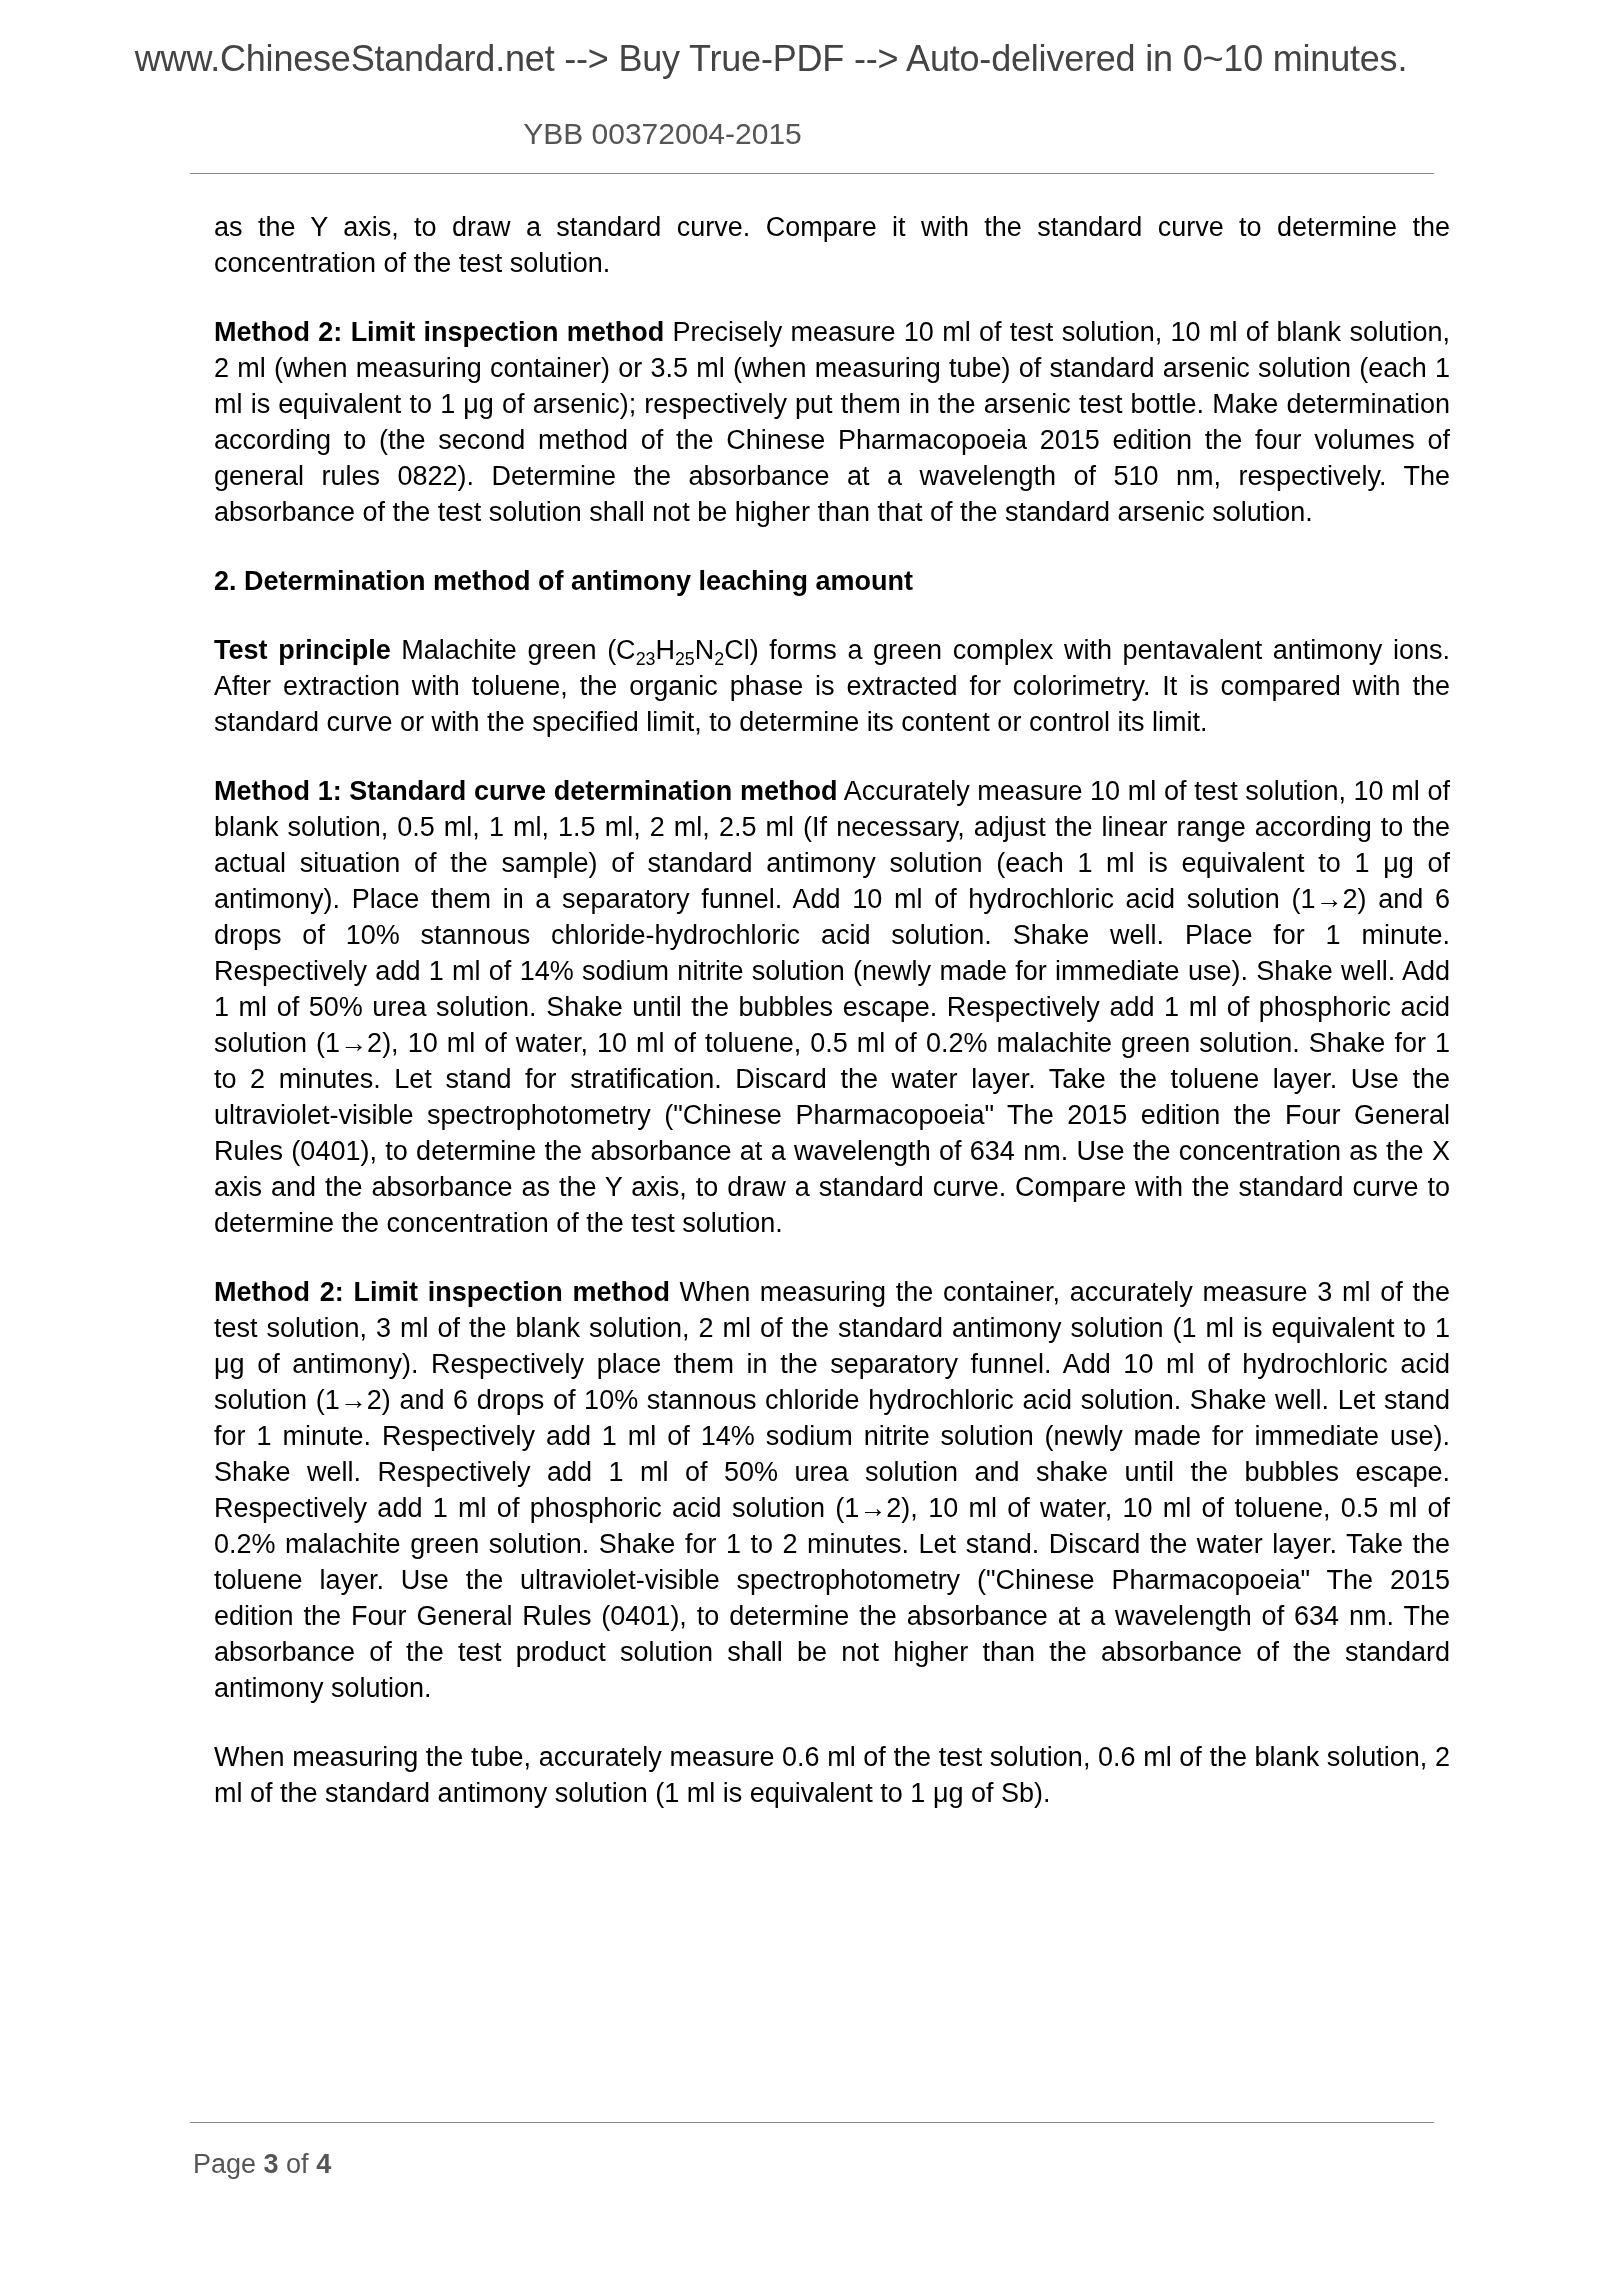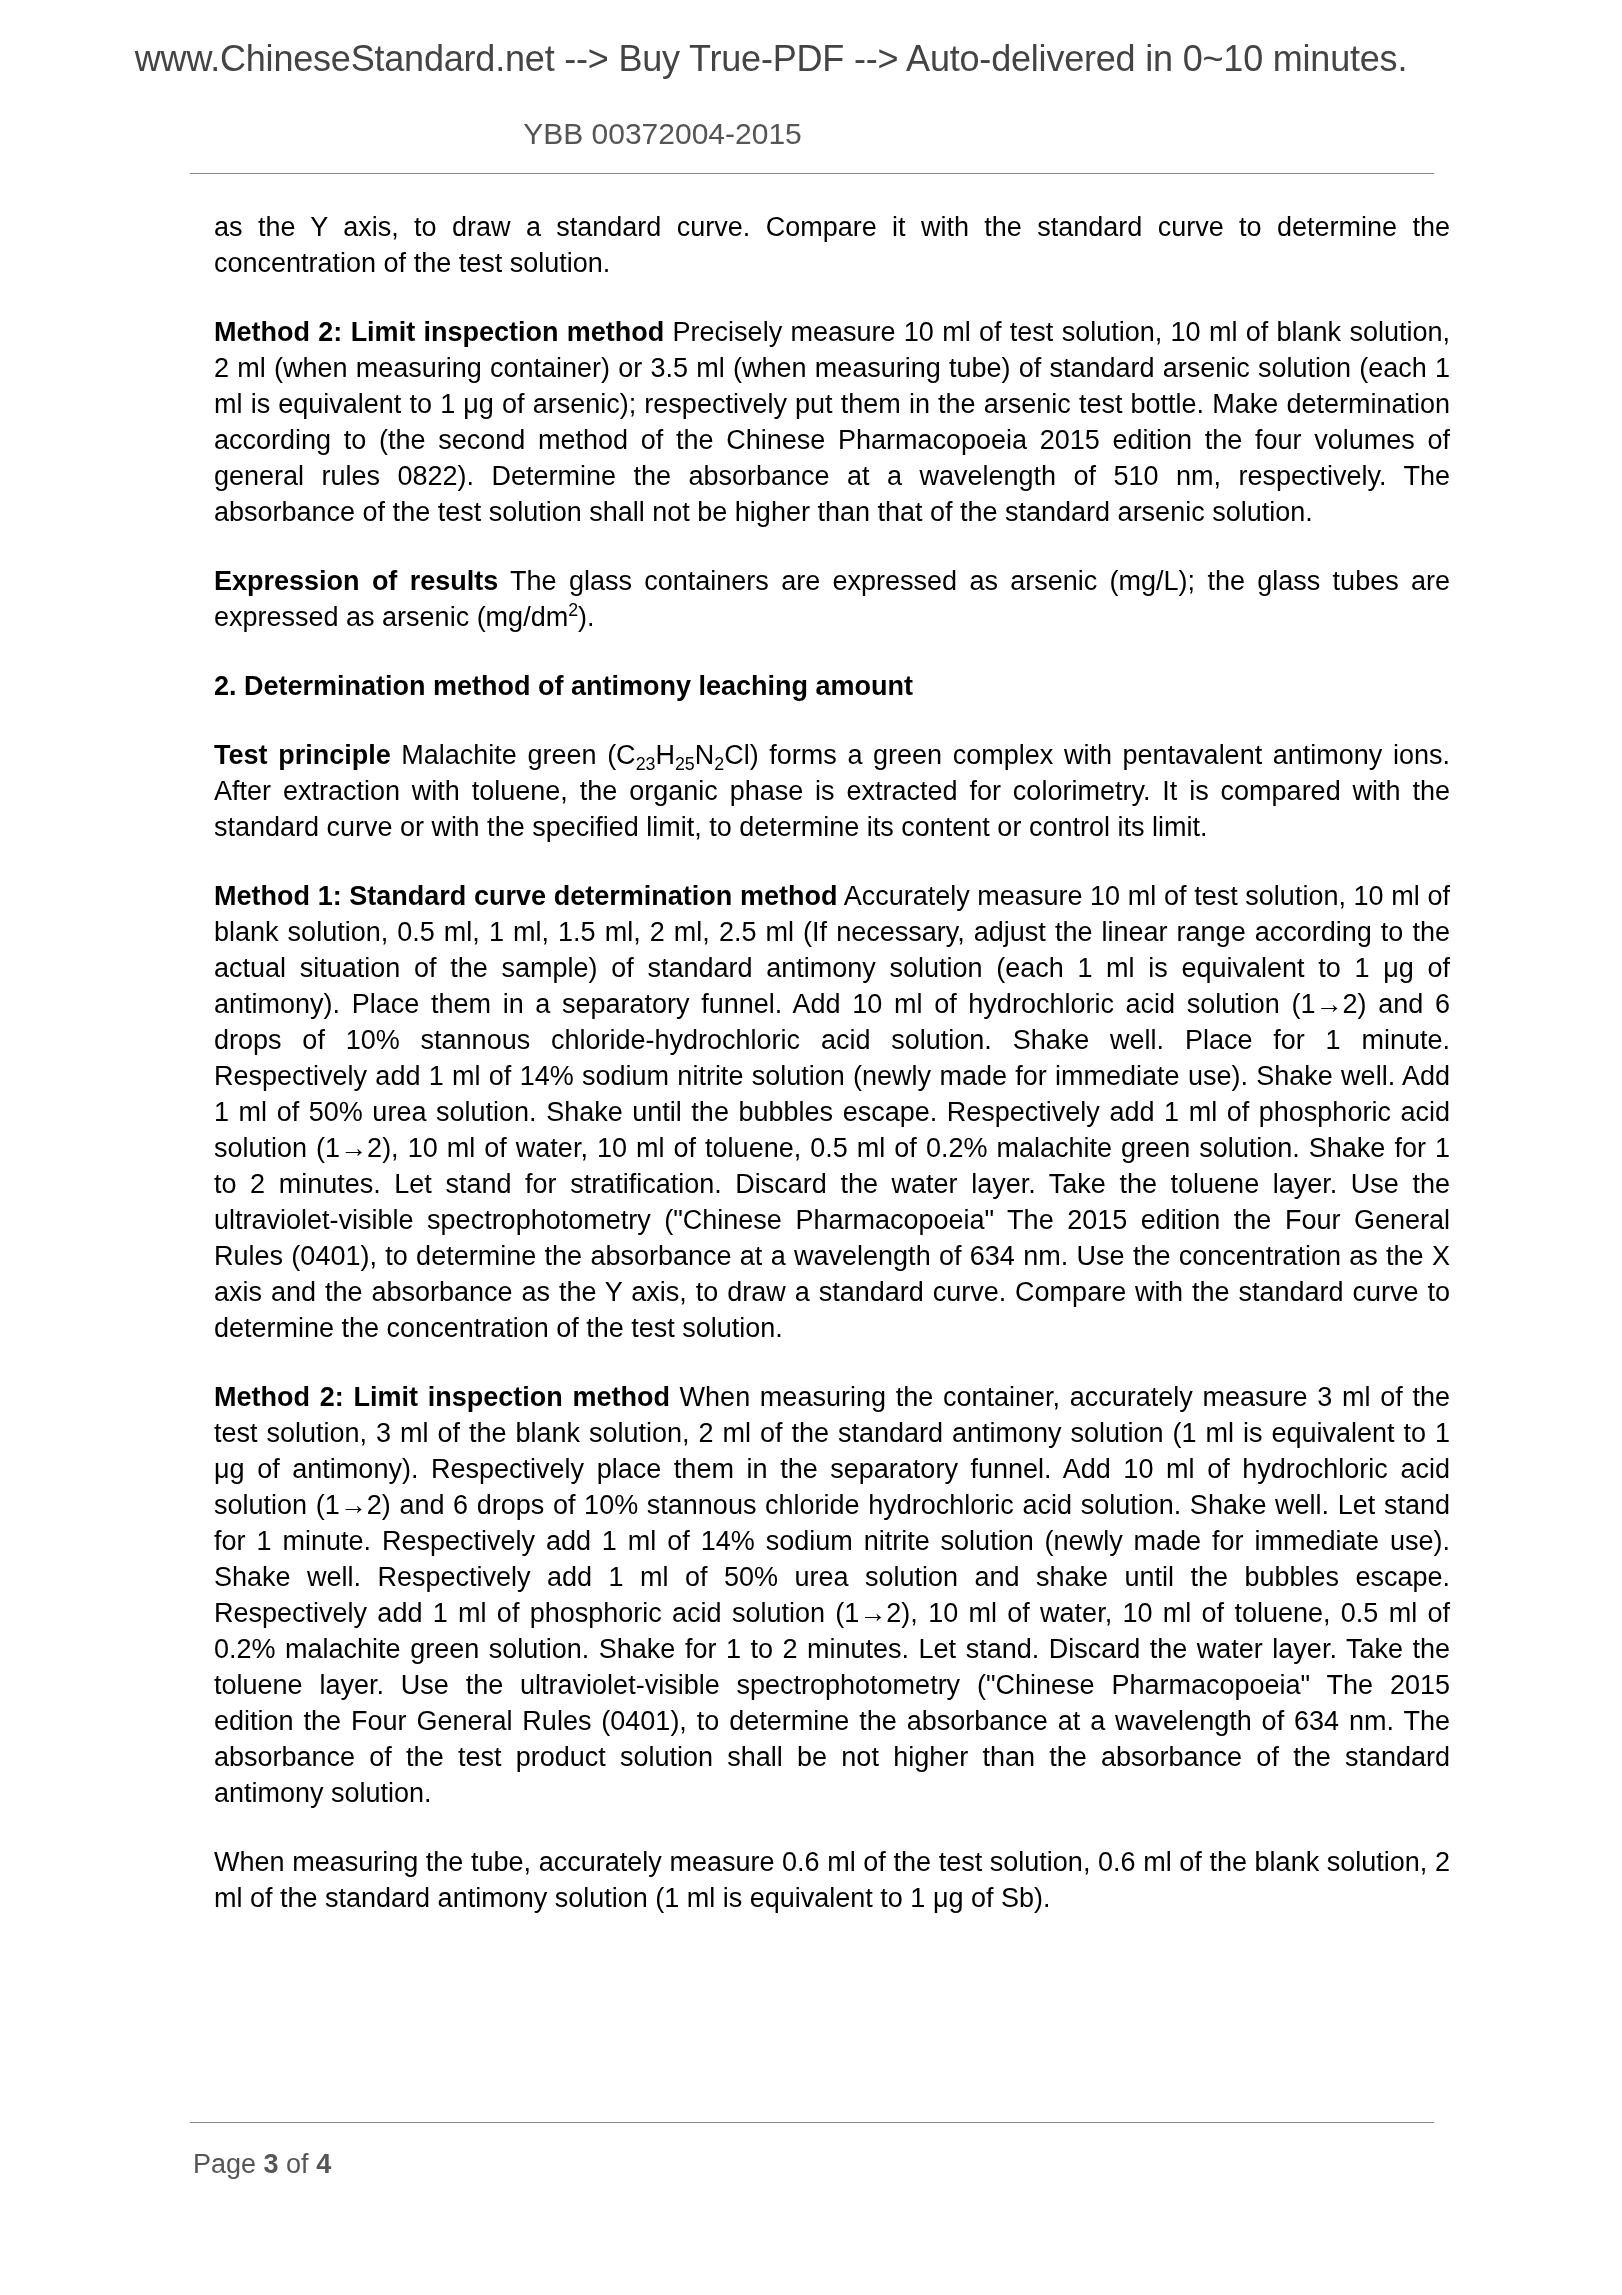"Expression of results The glass" p { html: <p><span>Expression of results</span><span> The glass containers are expressed as arsenic (mg/L); the glass tubes are expressed as arsenic (mg/dm</span><sup>2</sup><span>).</span></p> -> none }
